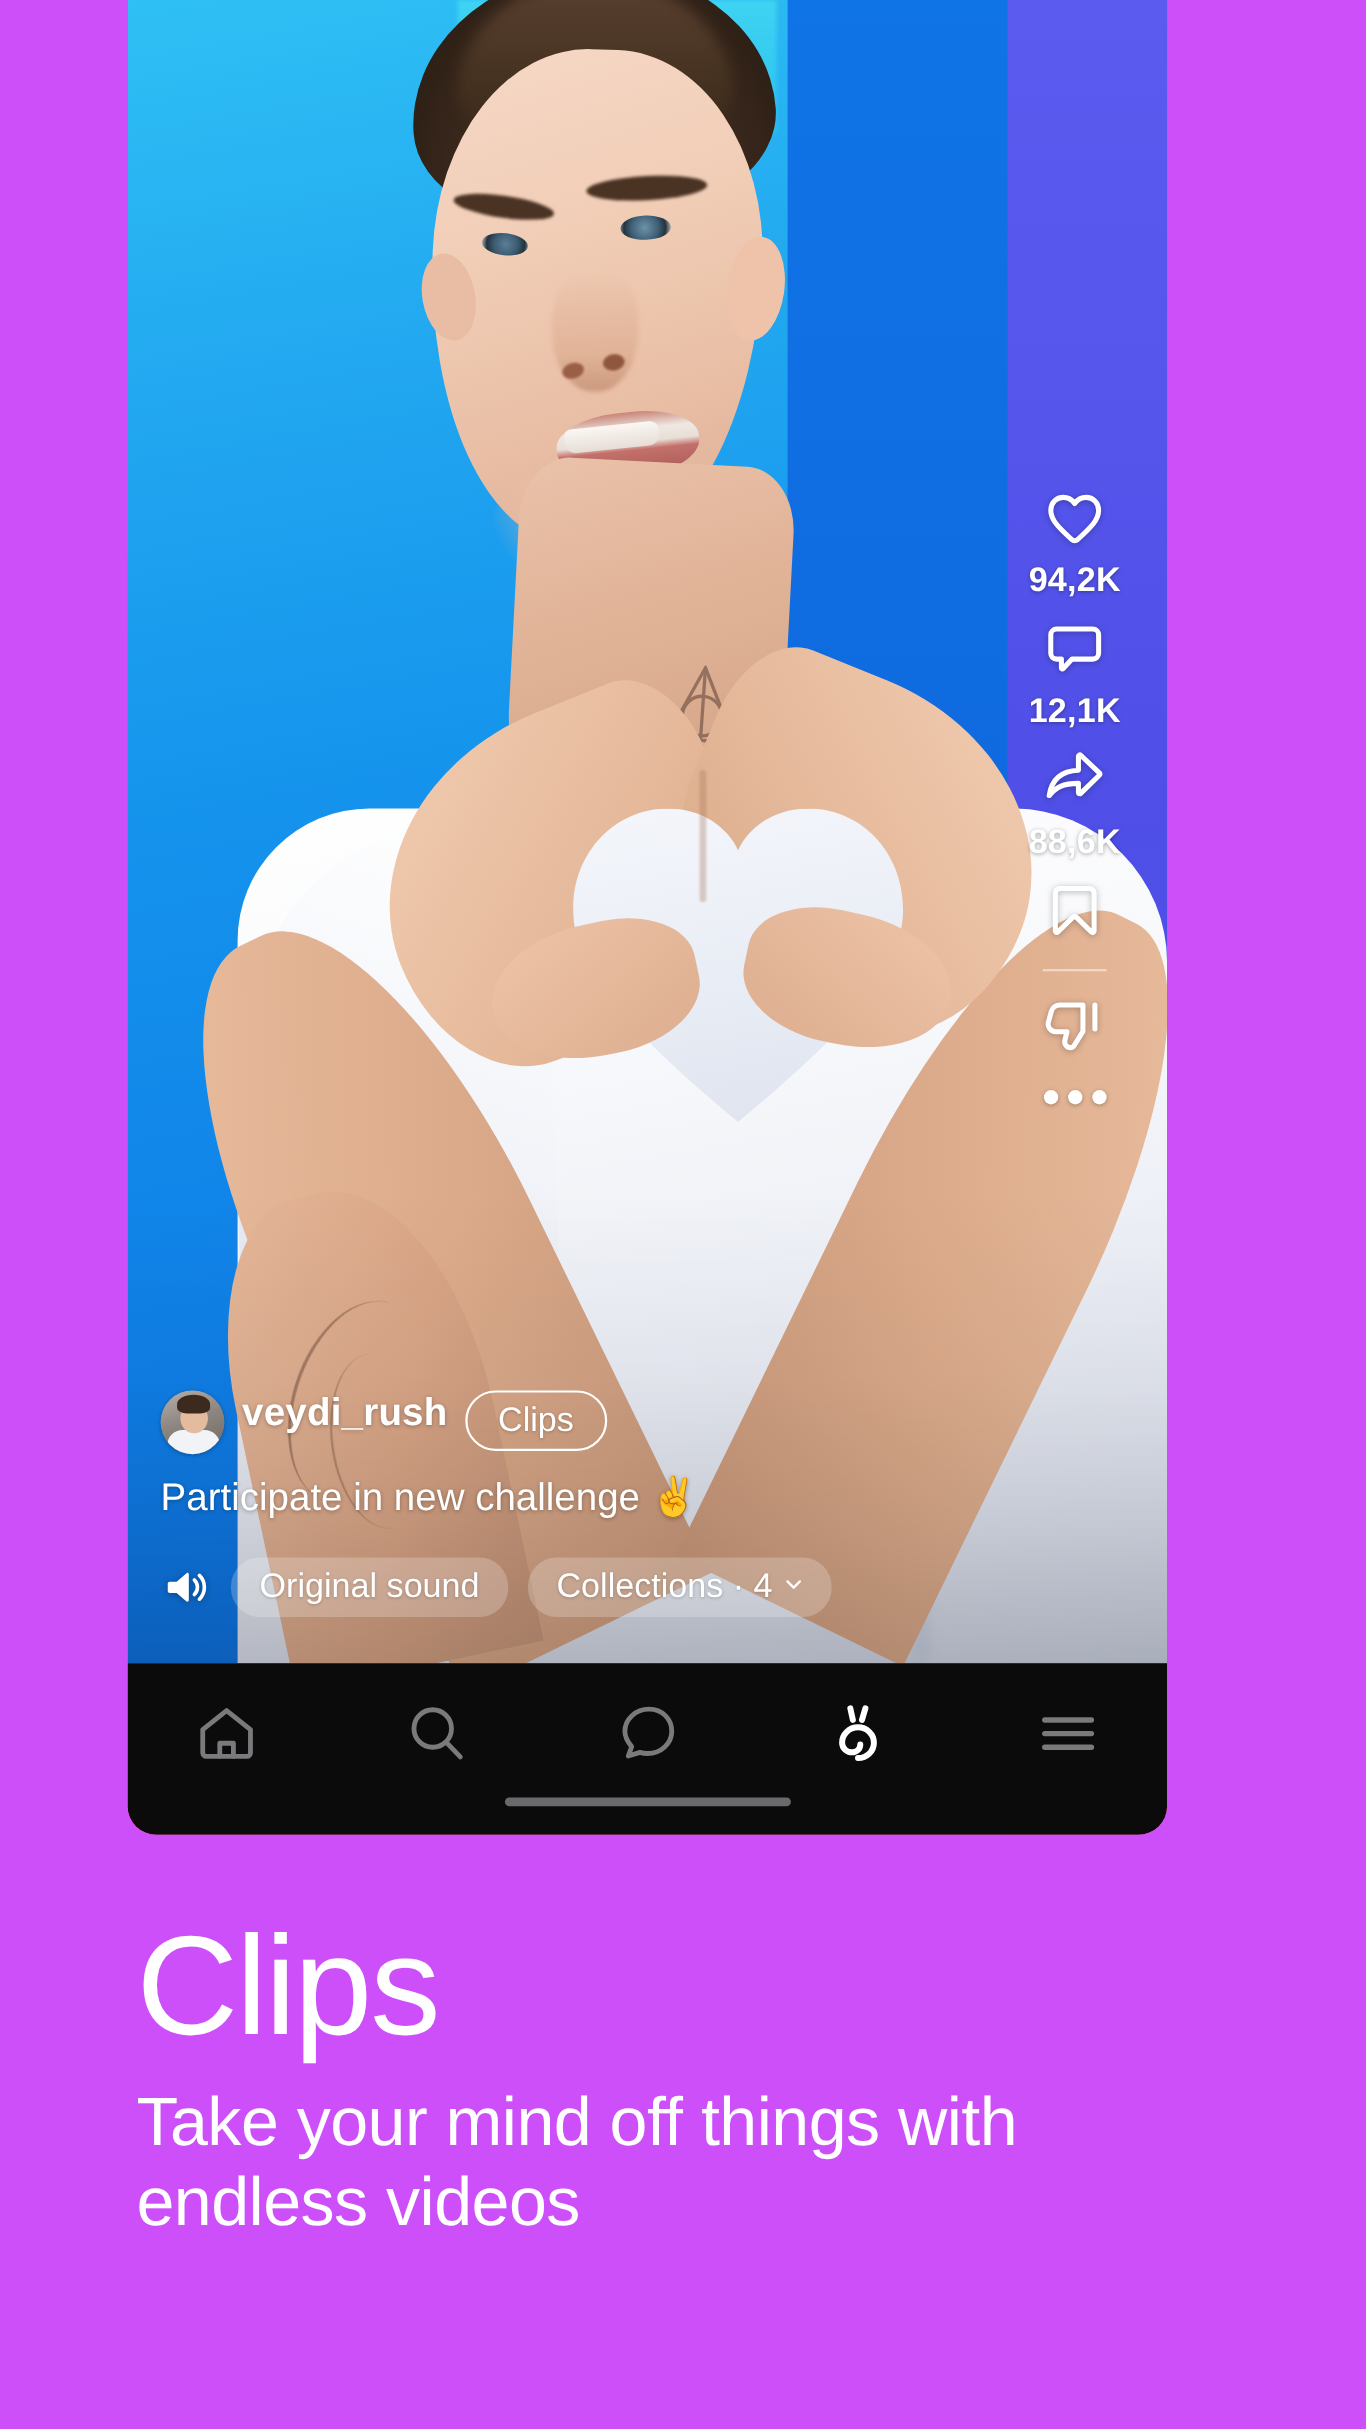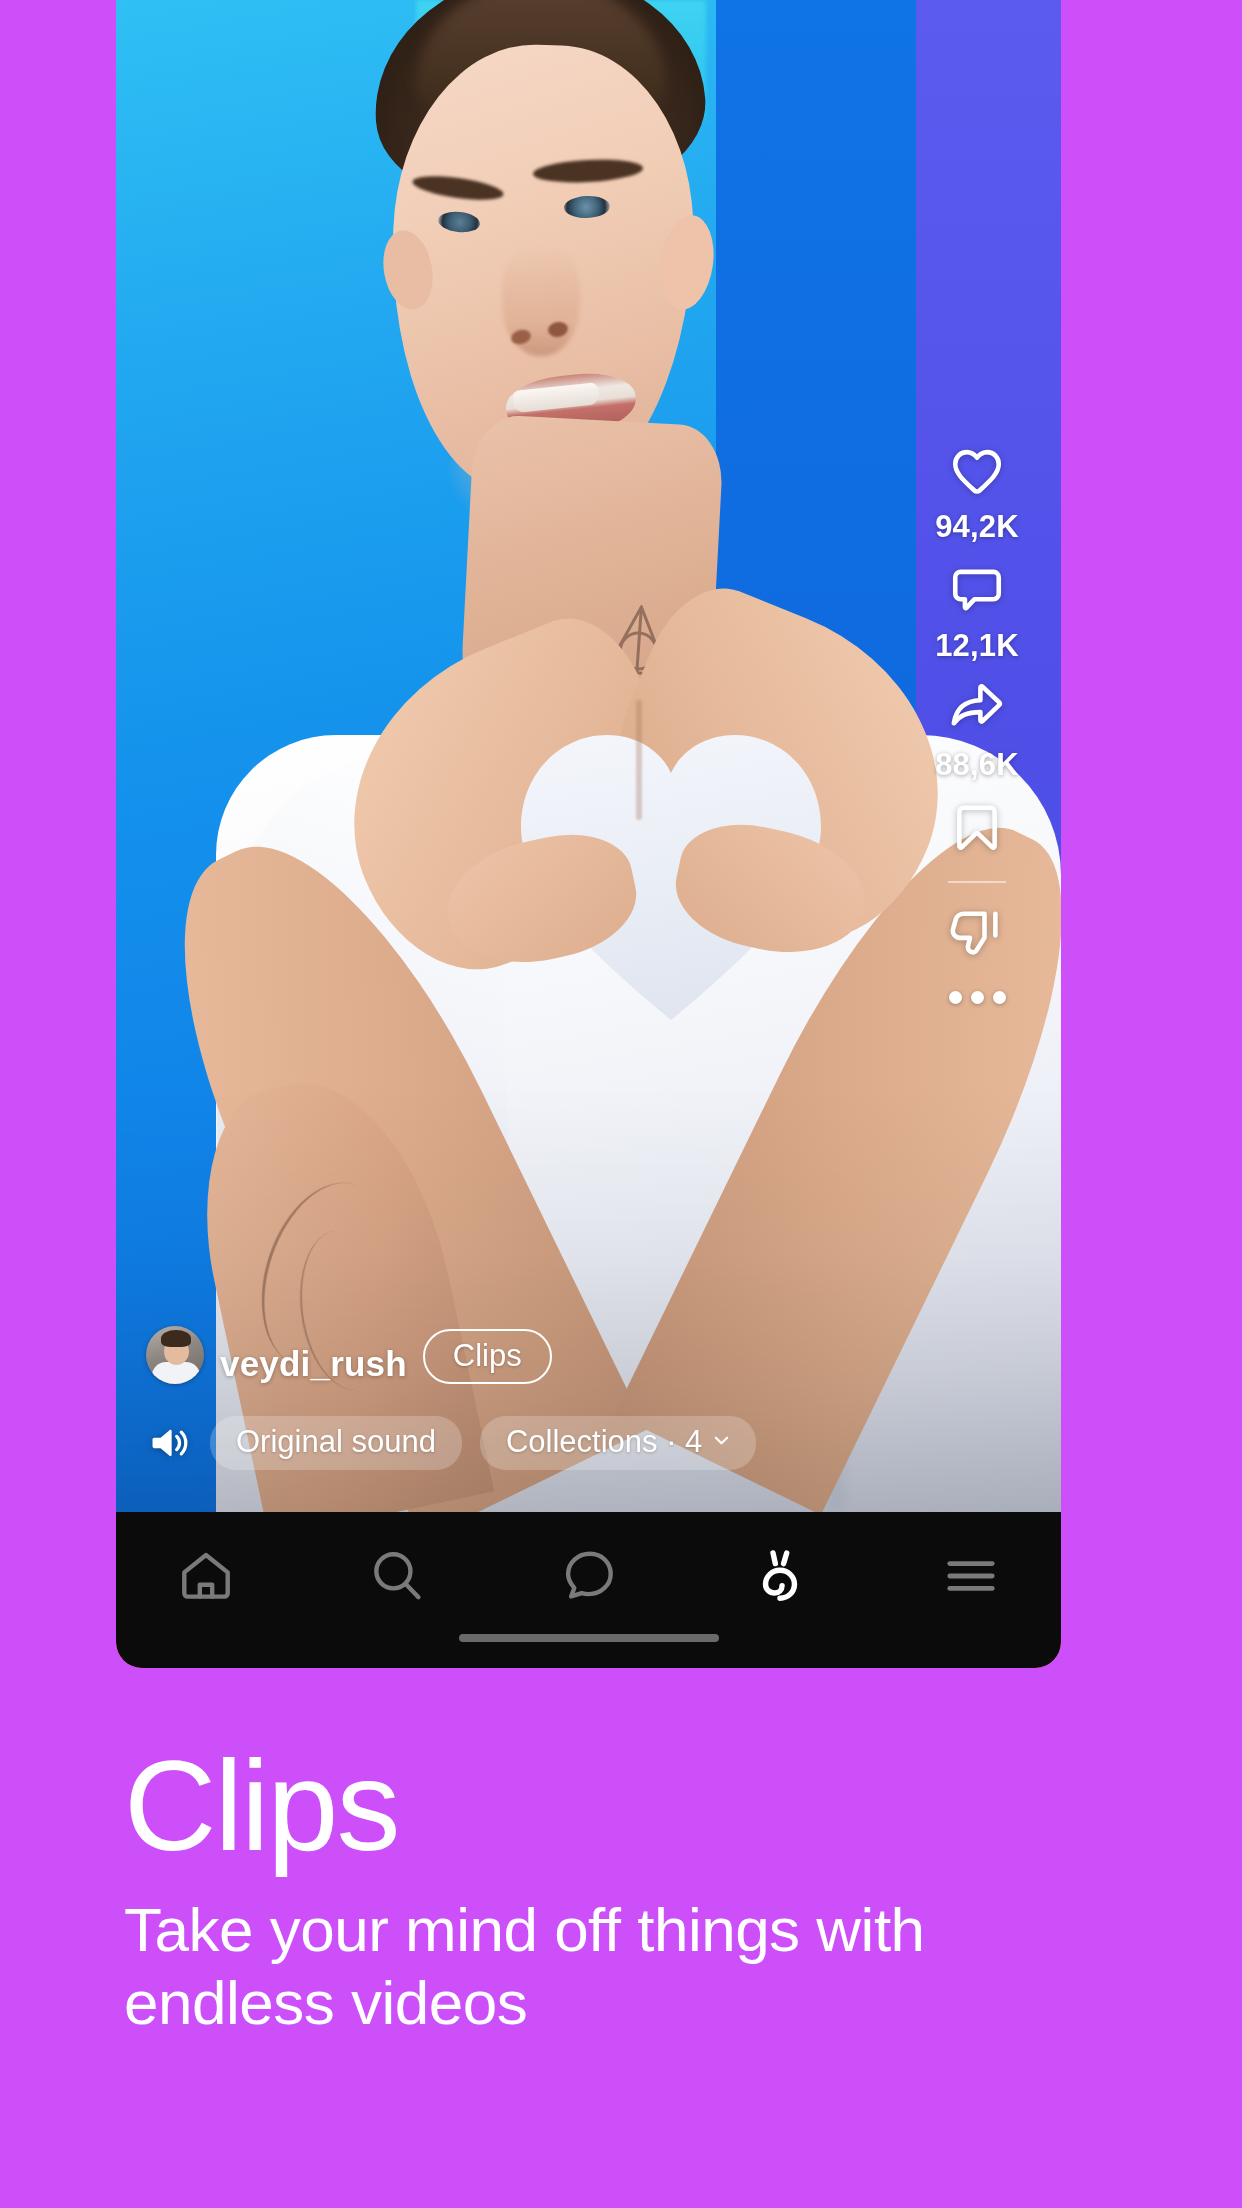"veydi_rush" .user-row { align-items: flex-end -> flex-start }
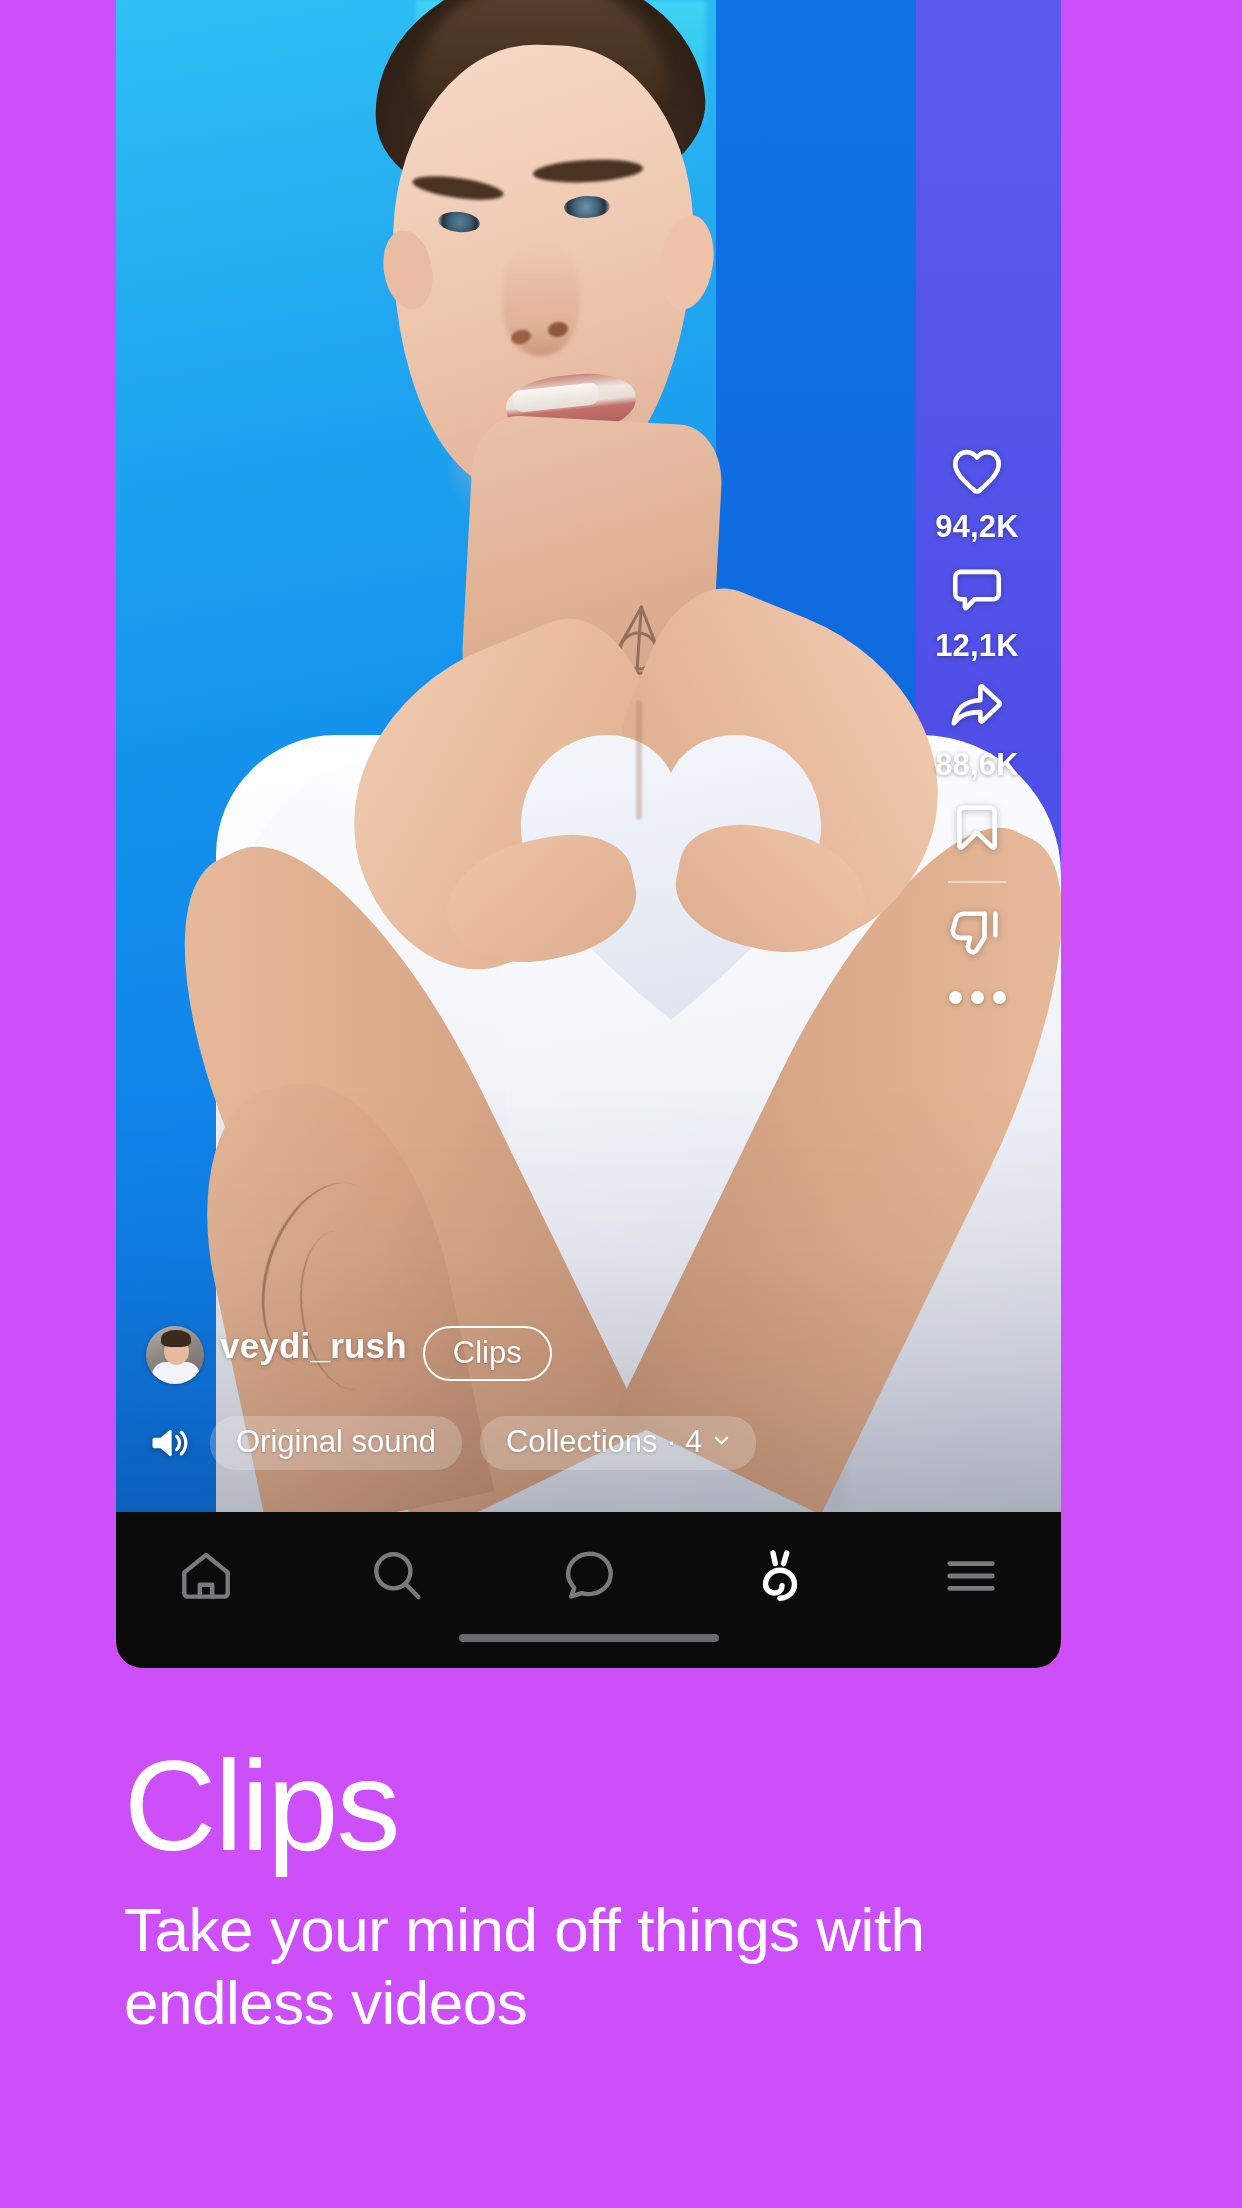"Participate in new challenge ✌️" div.caption-text { html: none -> <div>Participate in new challenge ✌️</div> }
